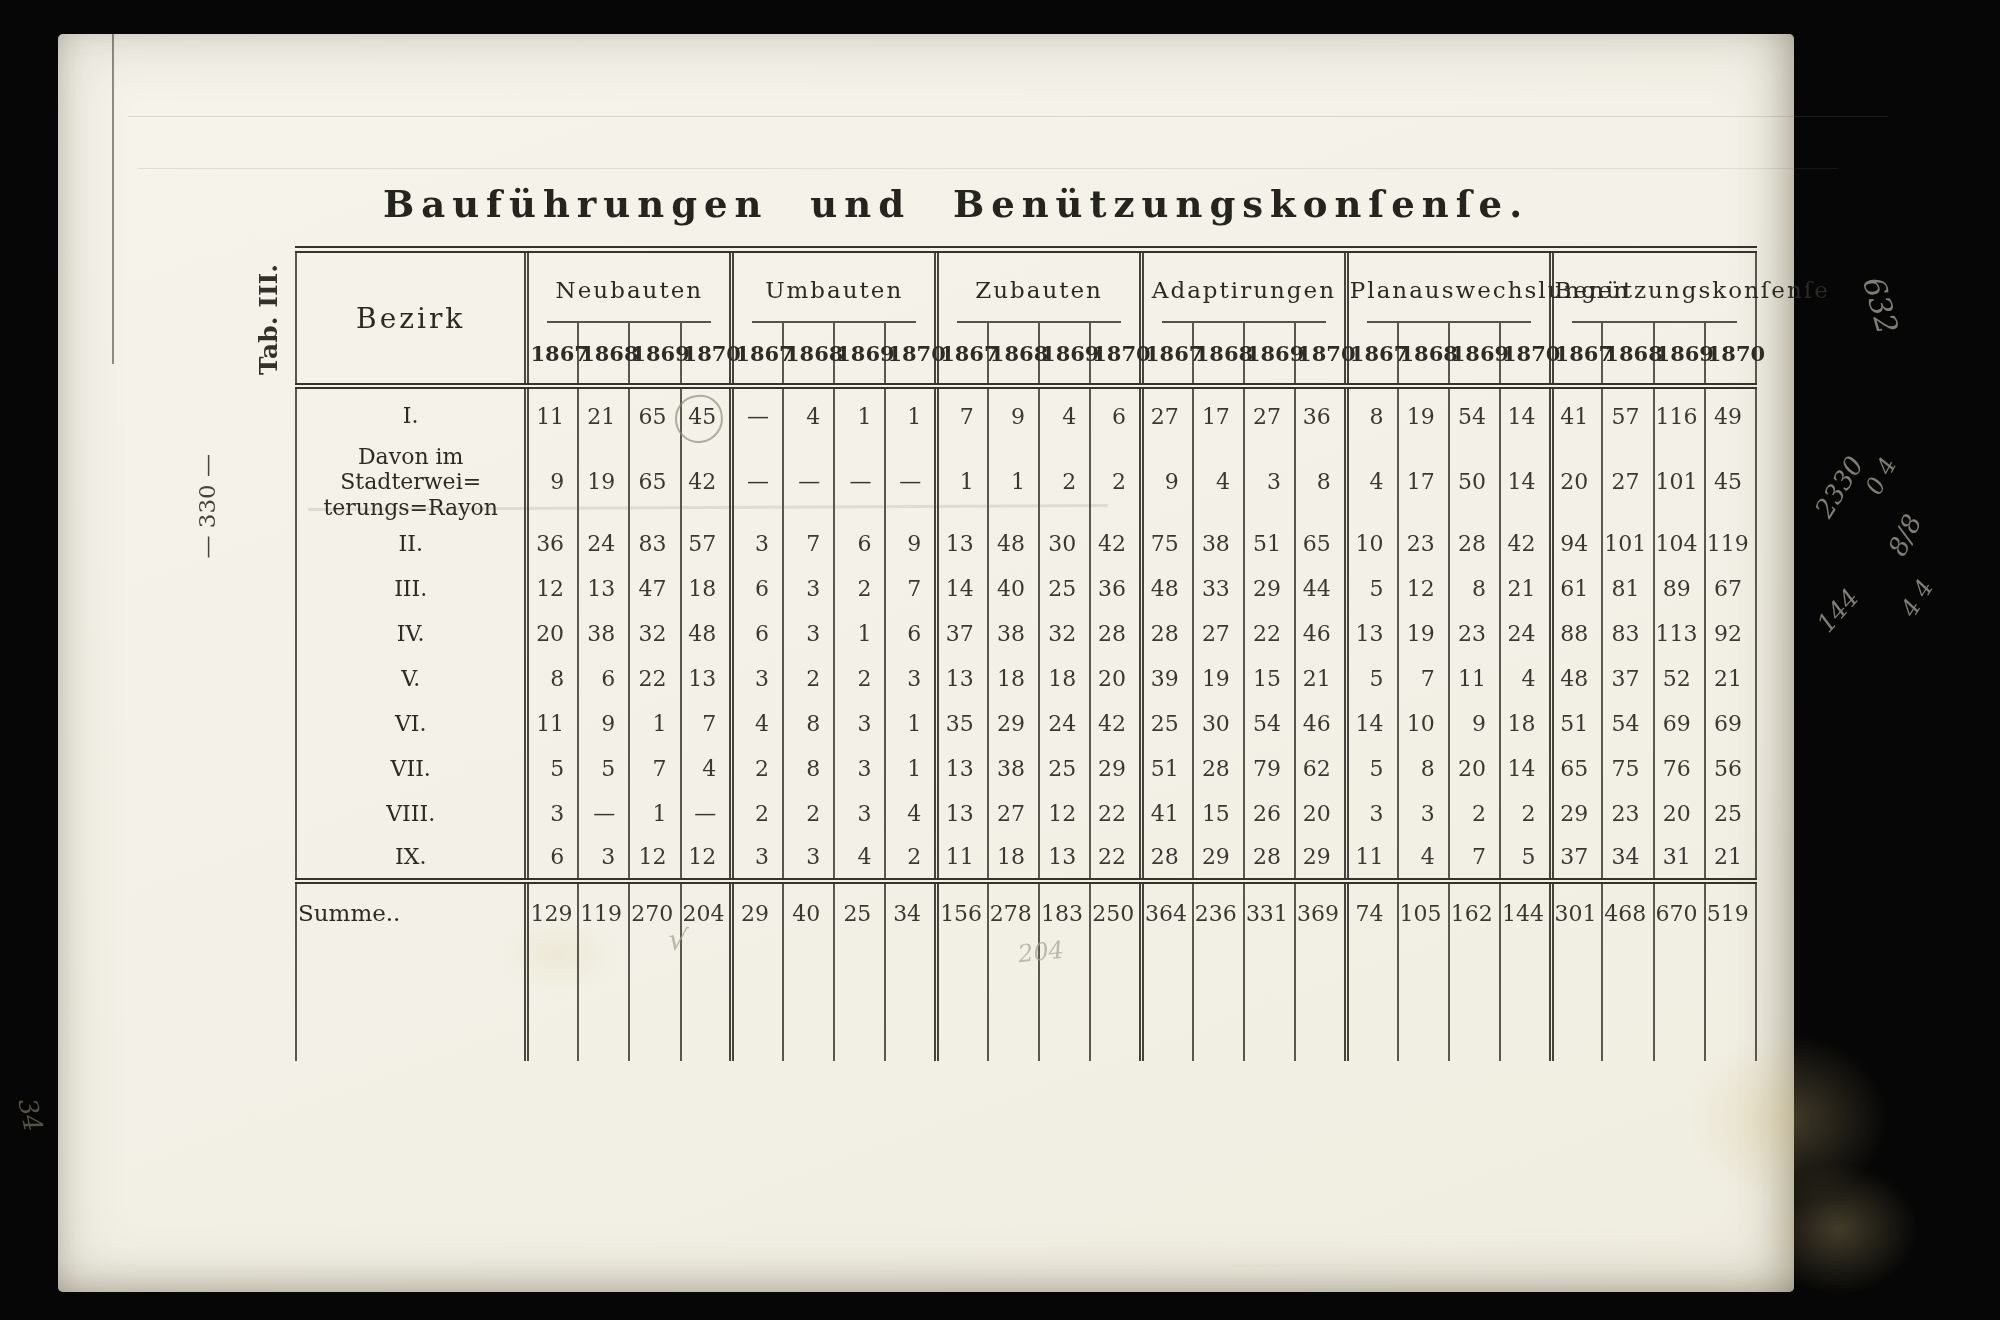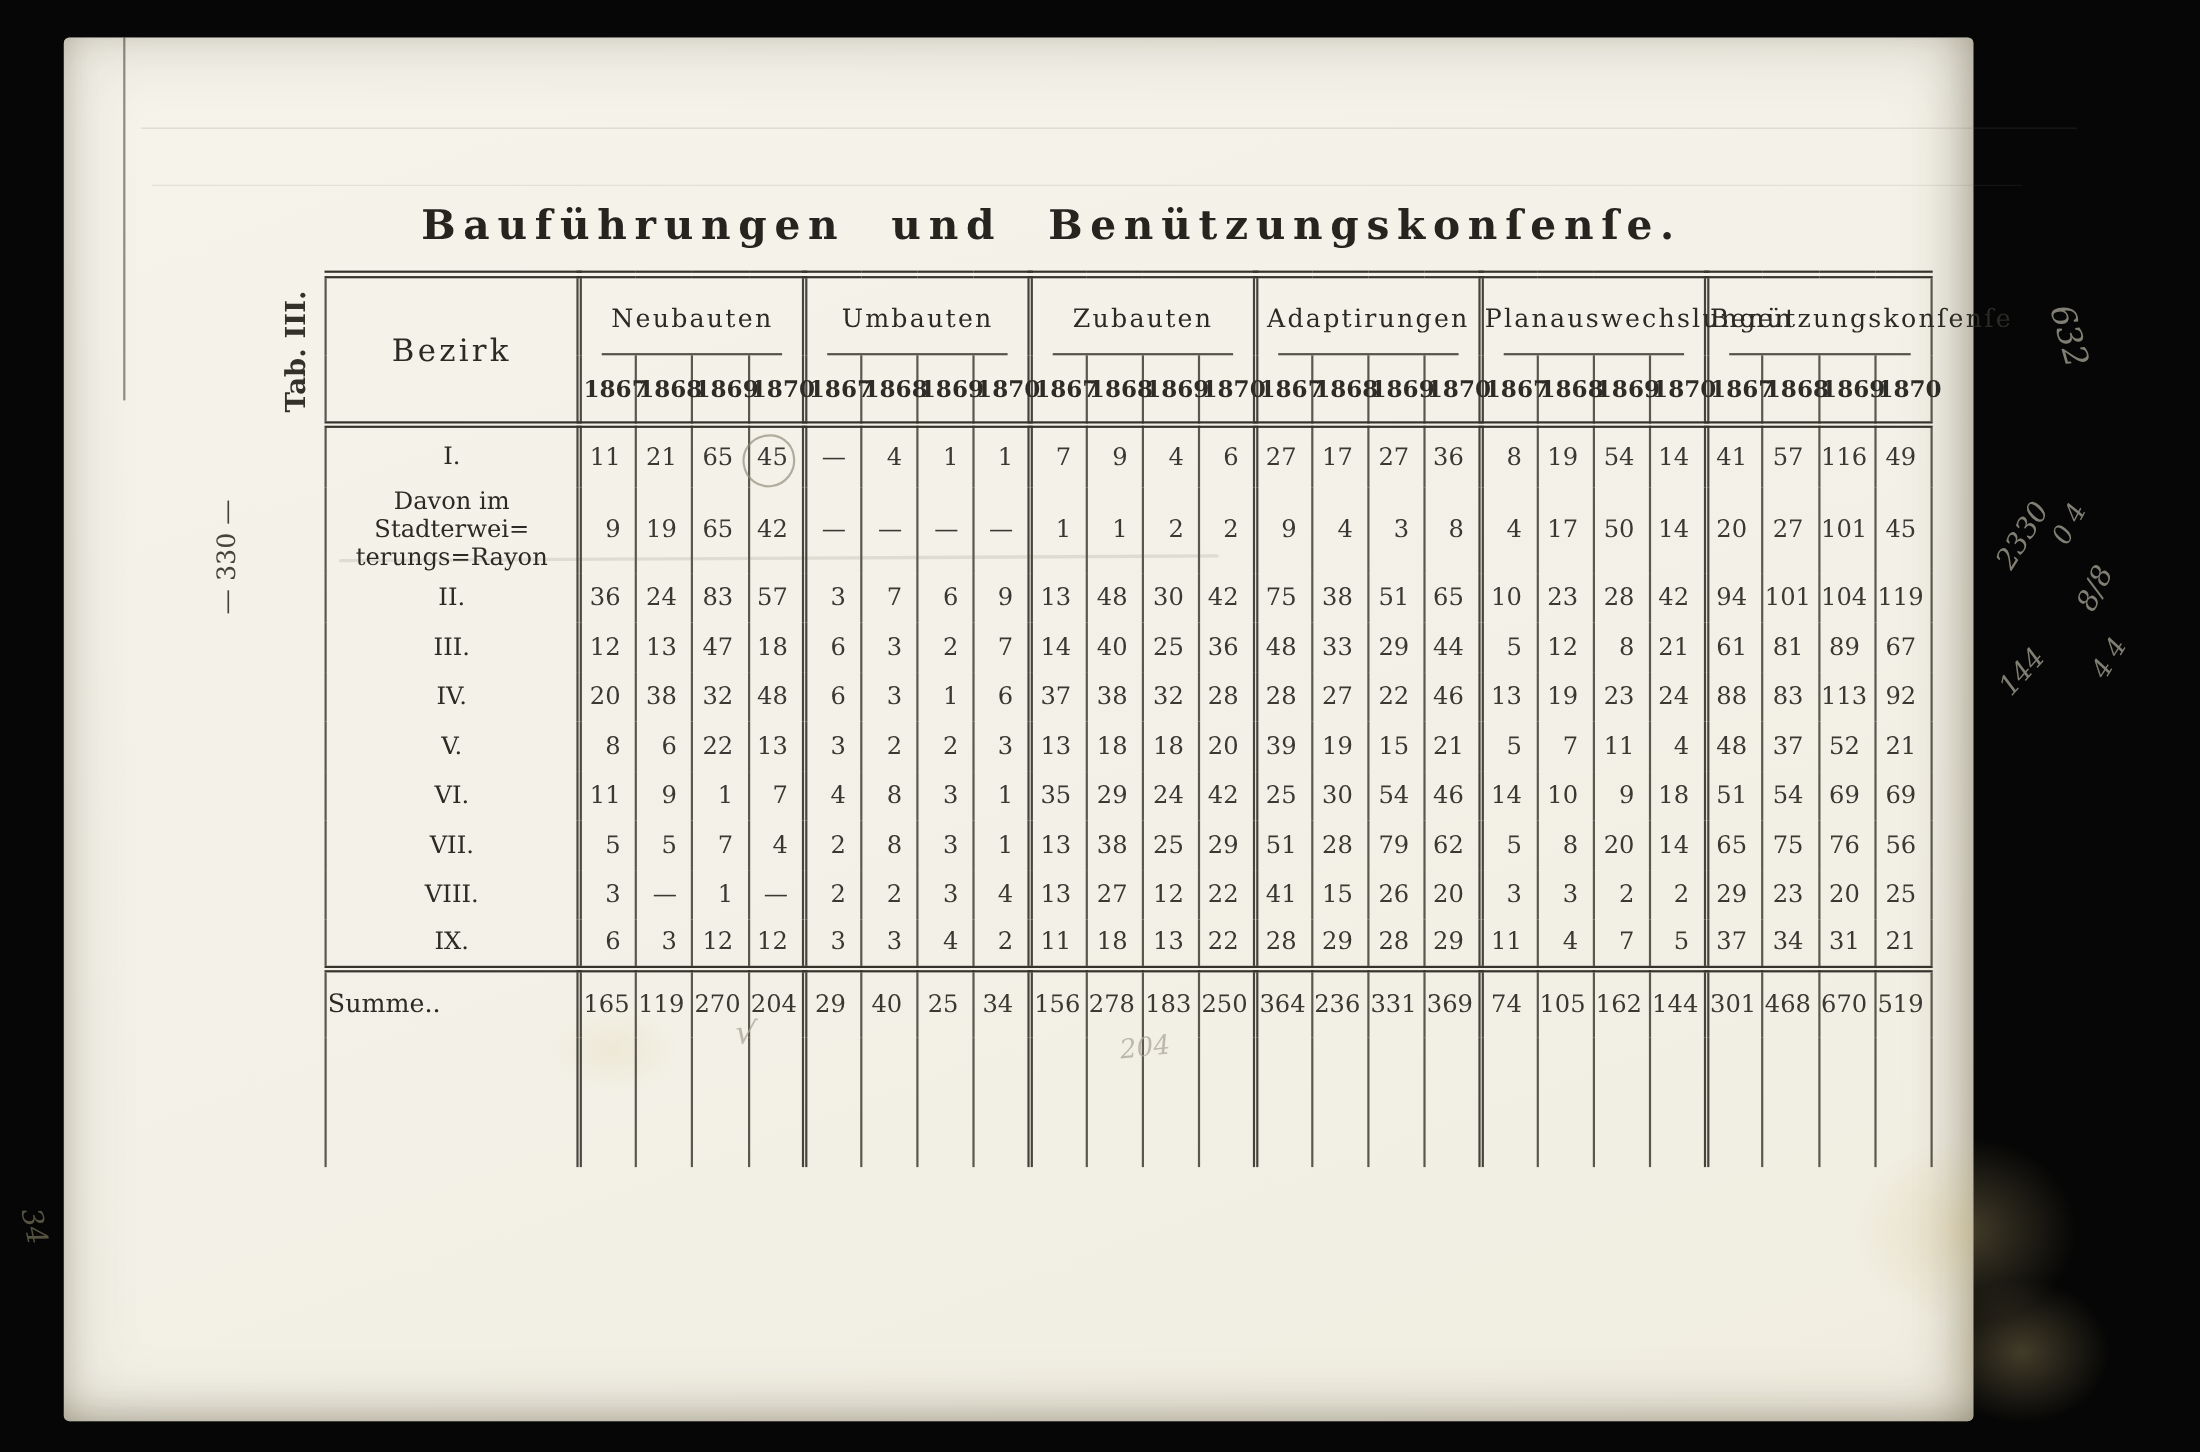"165" span { text: 165 -> 129 }
